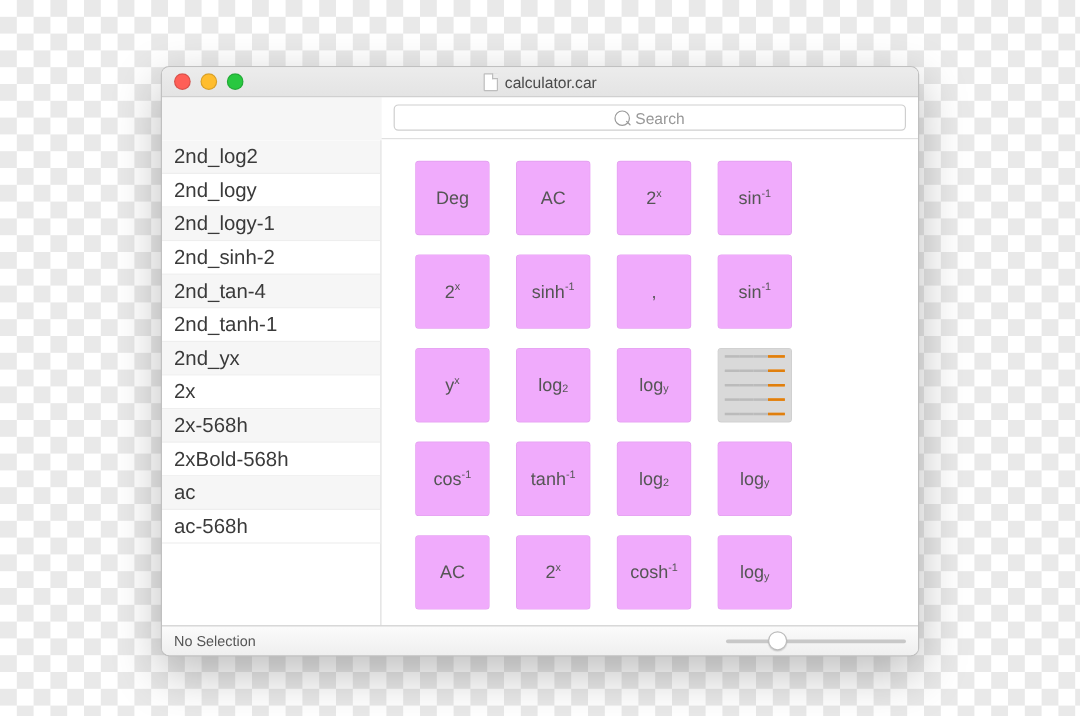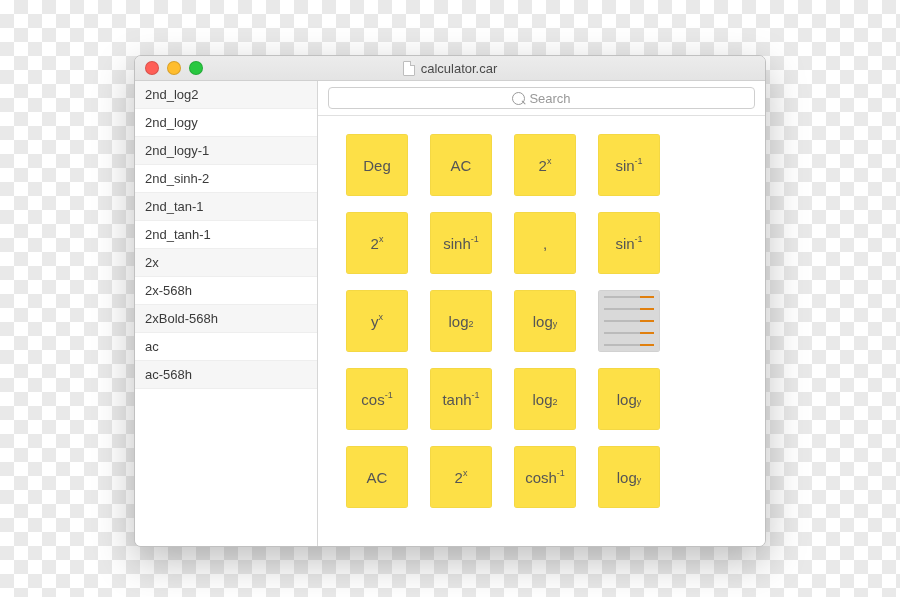"2nd_log2" .sidebar { font-size: 13px -> 17px; margin-top: none -> 36px }
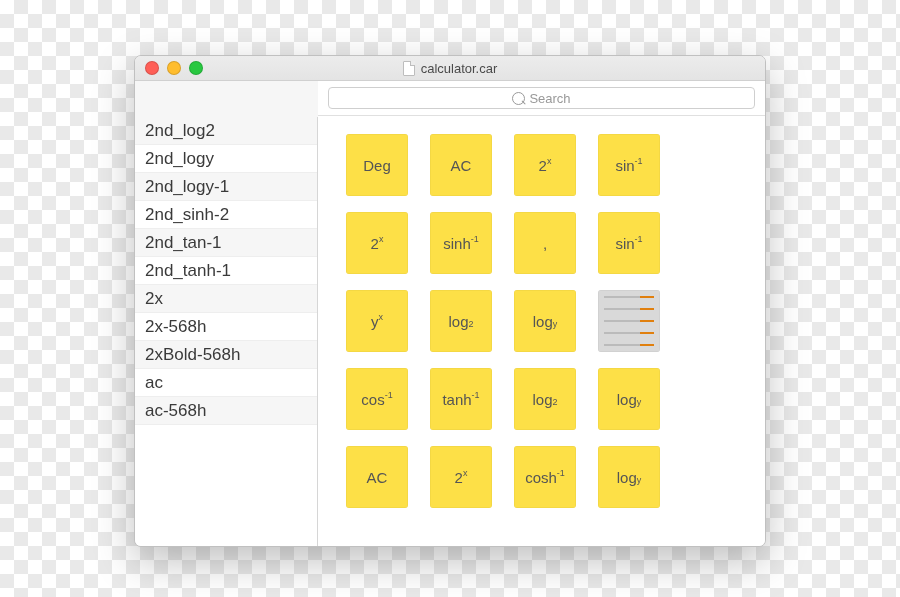"Deg" .tile { background: #fde047 -> #f0abfc }
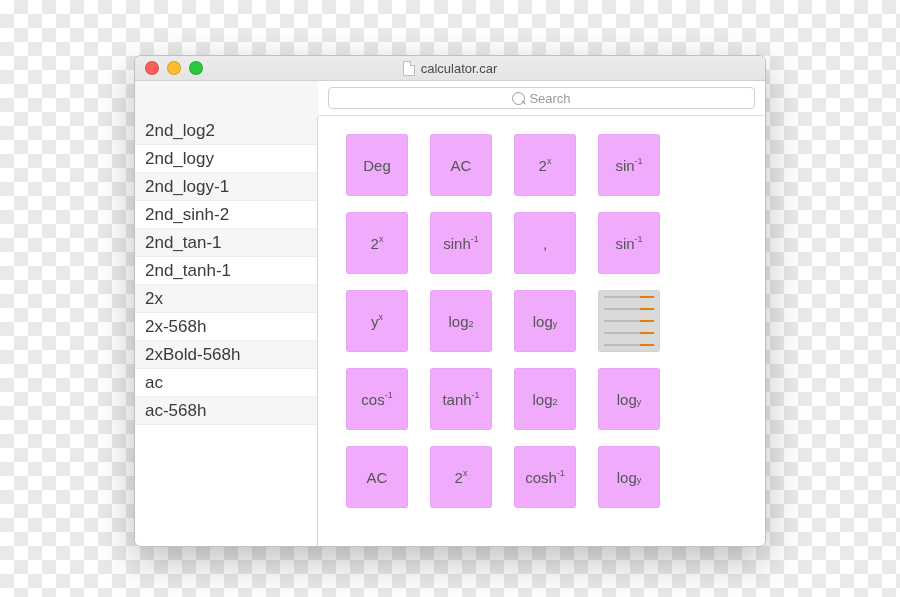"2nd_tan-1" div.sidebar-row { text: tan-1 -> tan-4 }
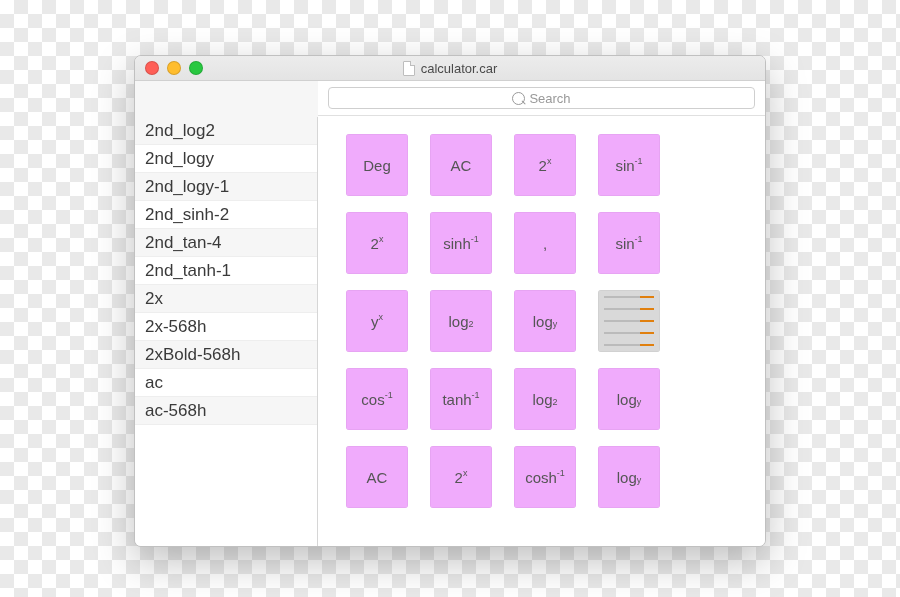"2nd_yx" div.sidebar-row { html: none -> <div>2nd_yx</div> }
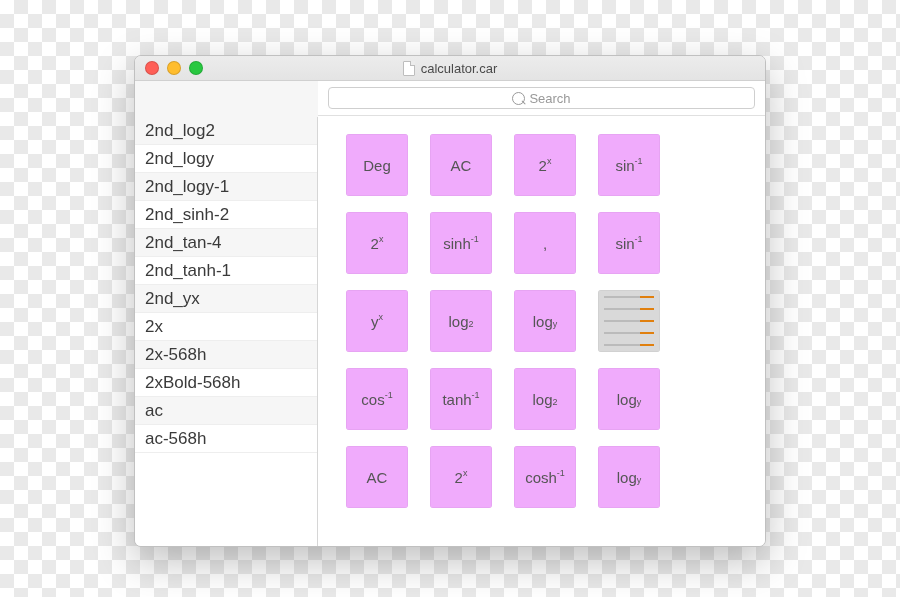"No Selection" div.statusbar { html: none -> <div> <span>No Selection</span> <span></span> <div> <div></div> <div></div> </div> </div> }
